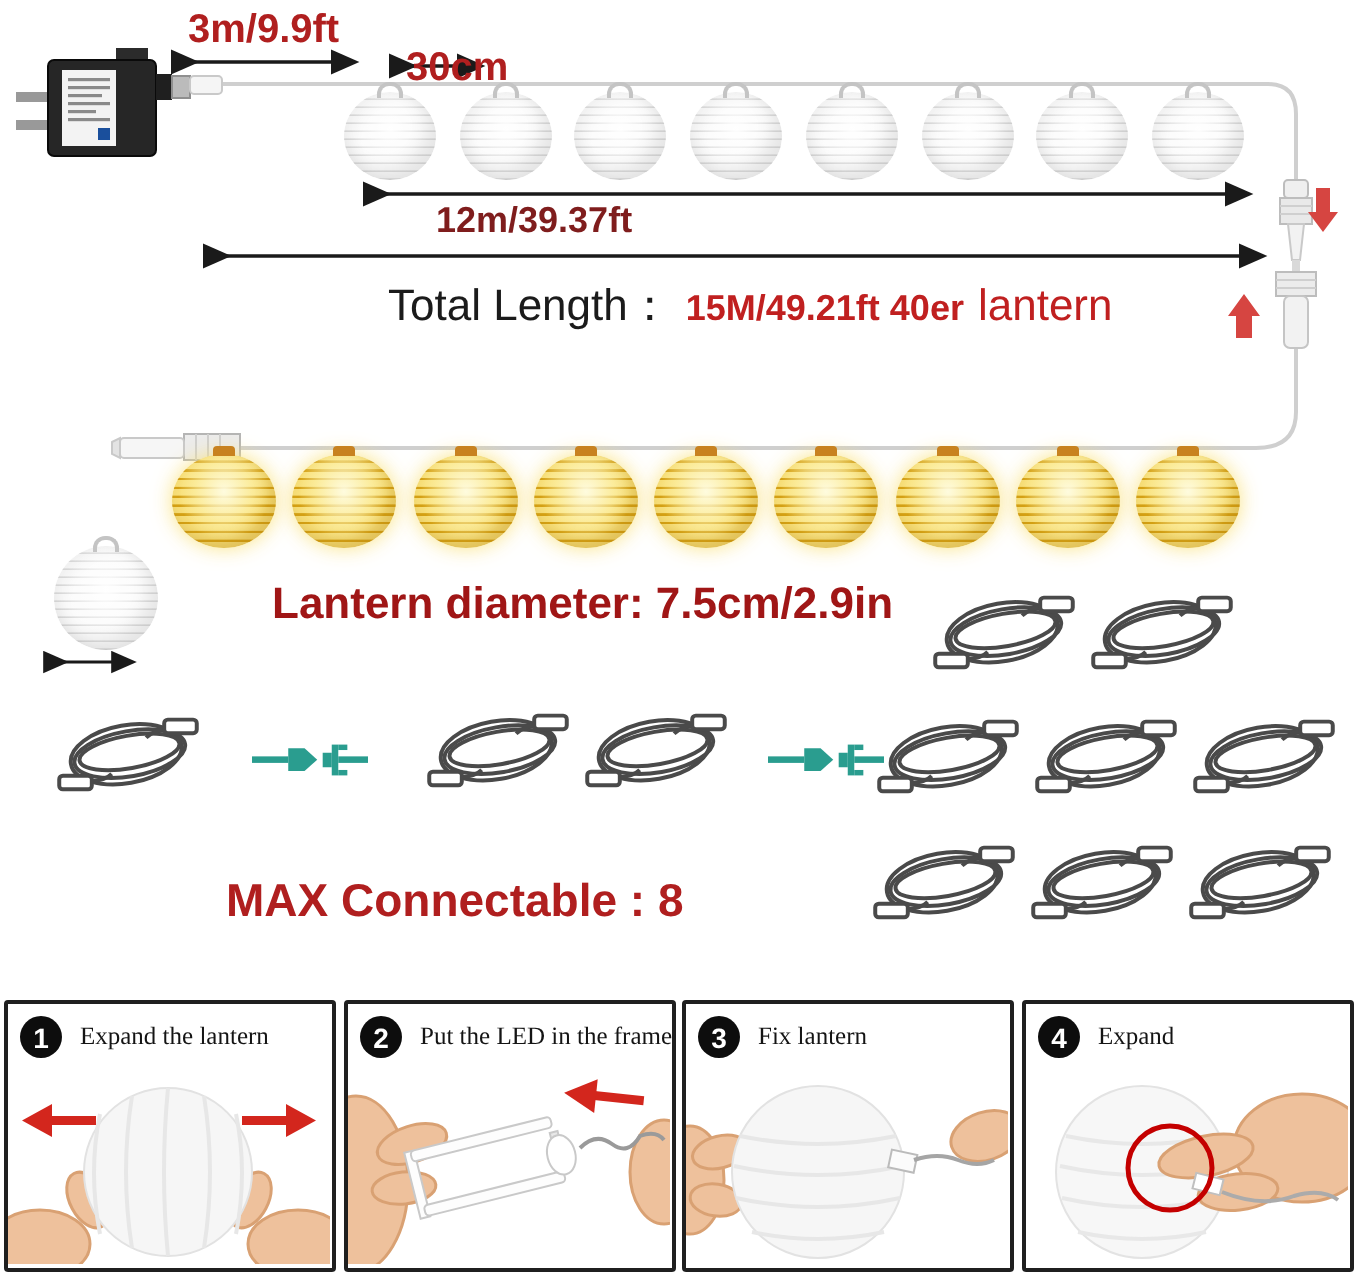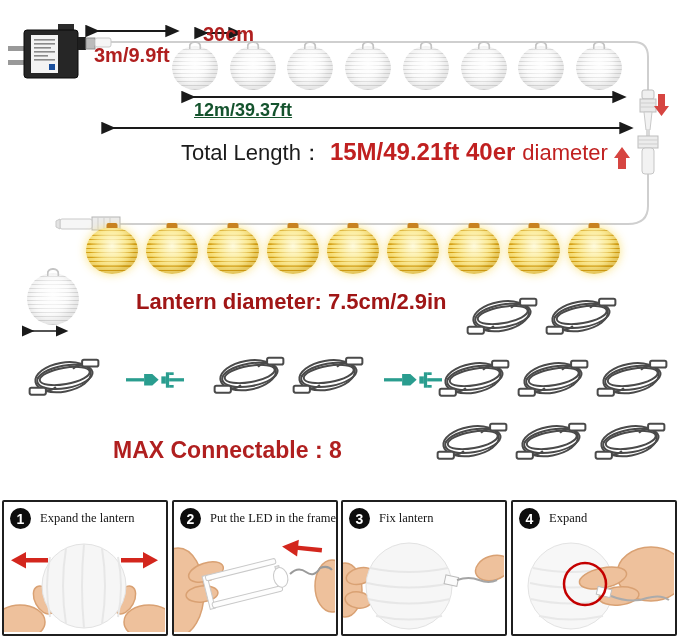"3m/9.9ft" .lbl-lead { margin-top: 40px -> none }
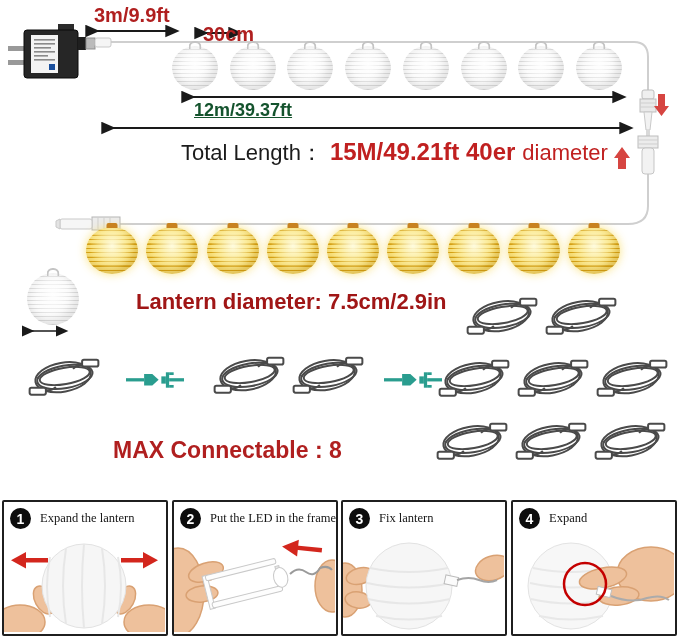"12m/39.37ft" .lbl-stringlen { color: #14532d -> #7f1d1d; left: 194px -> 218px; text-decoration: underline -> none }
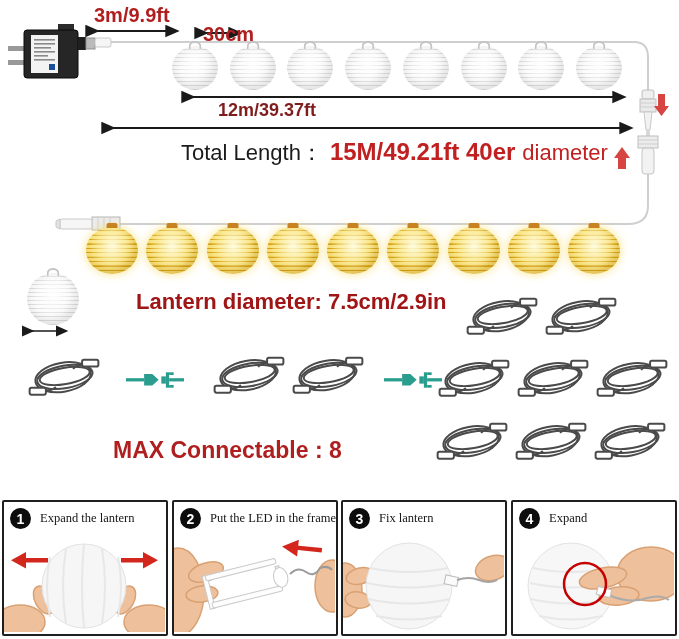"Total Length：" .total-line { left: 181px -> 194px }
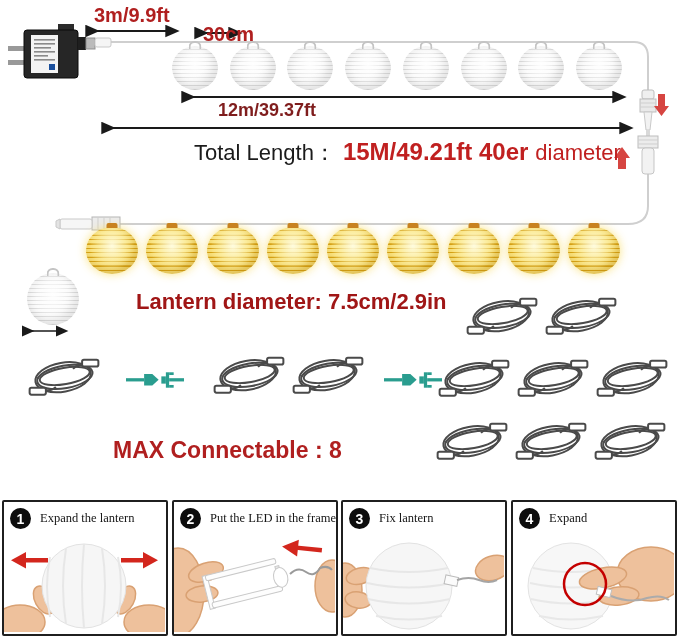"15M/49.21ft 40er" .total-value { font-size: 24px -> 18px }
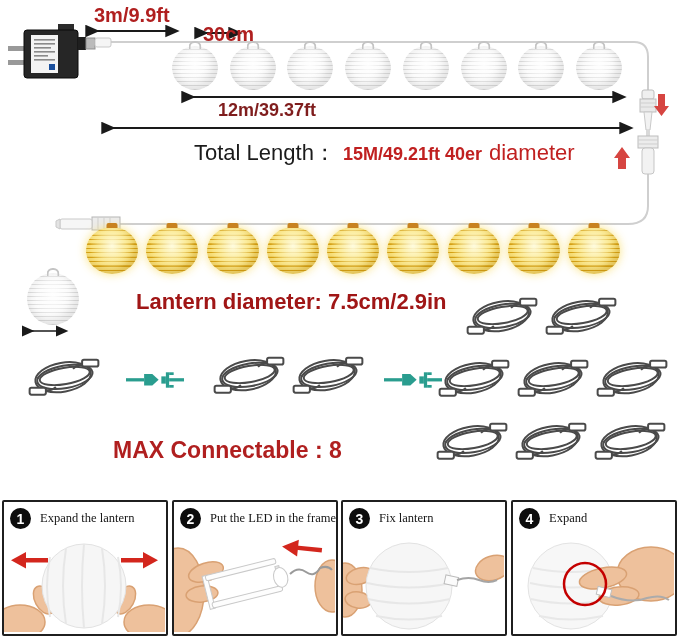"diameter" span.total-unit { text: diameter -> lantern }
